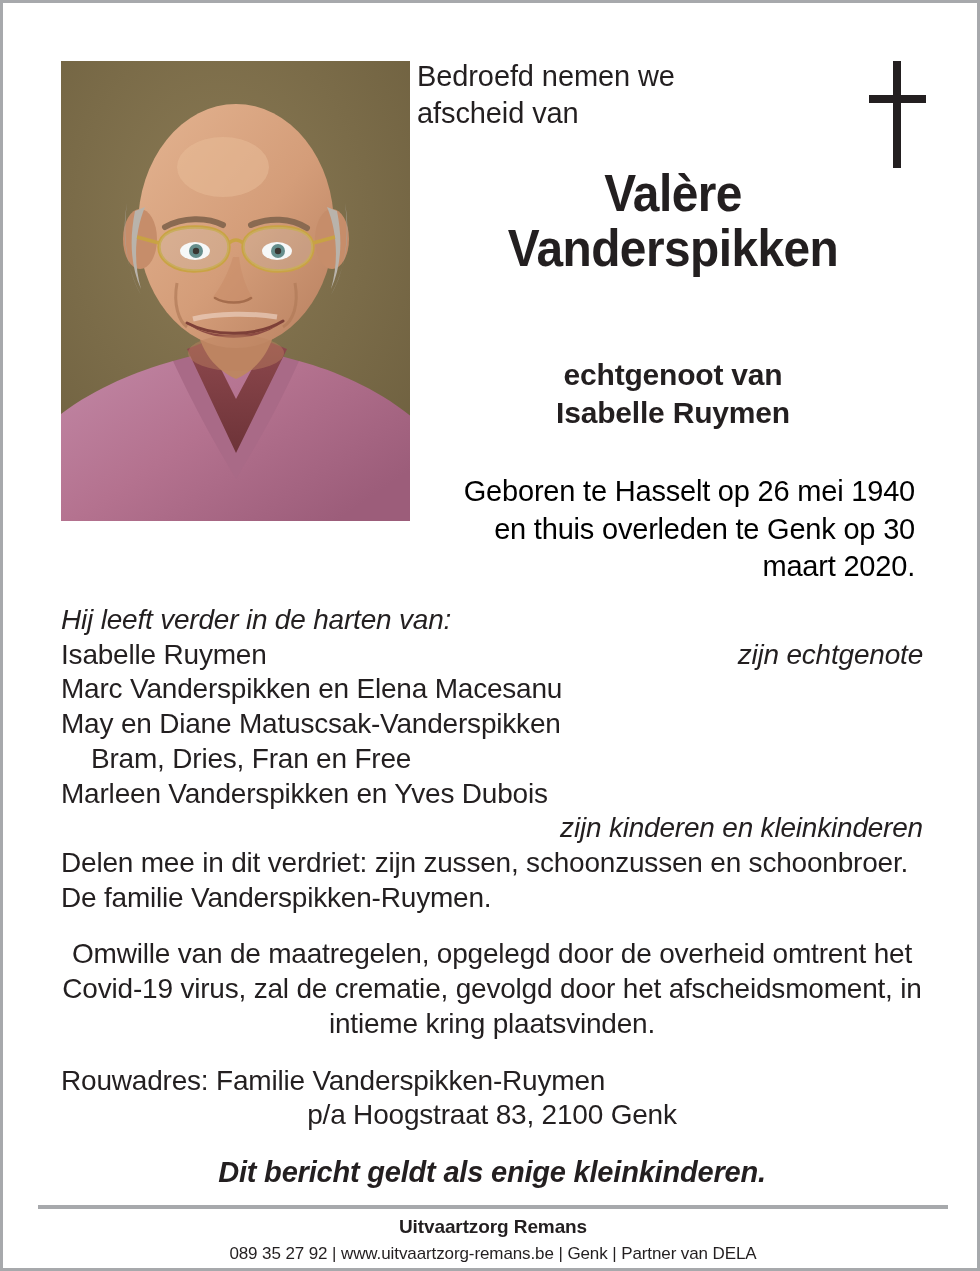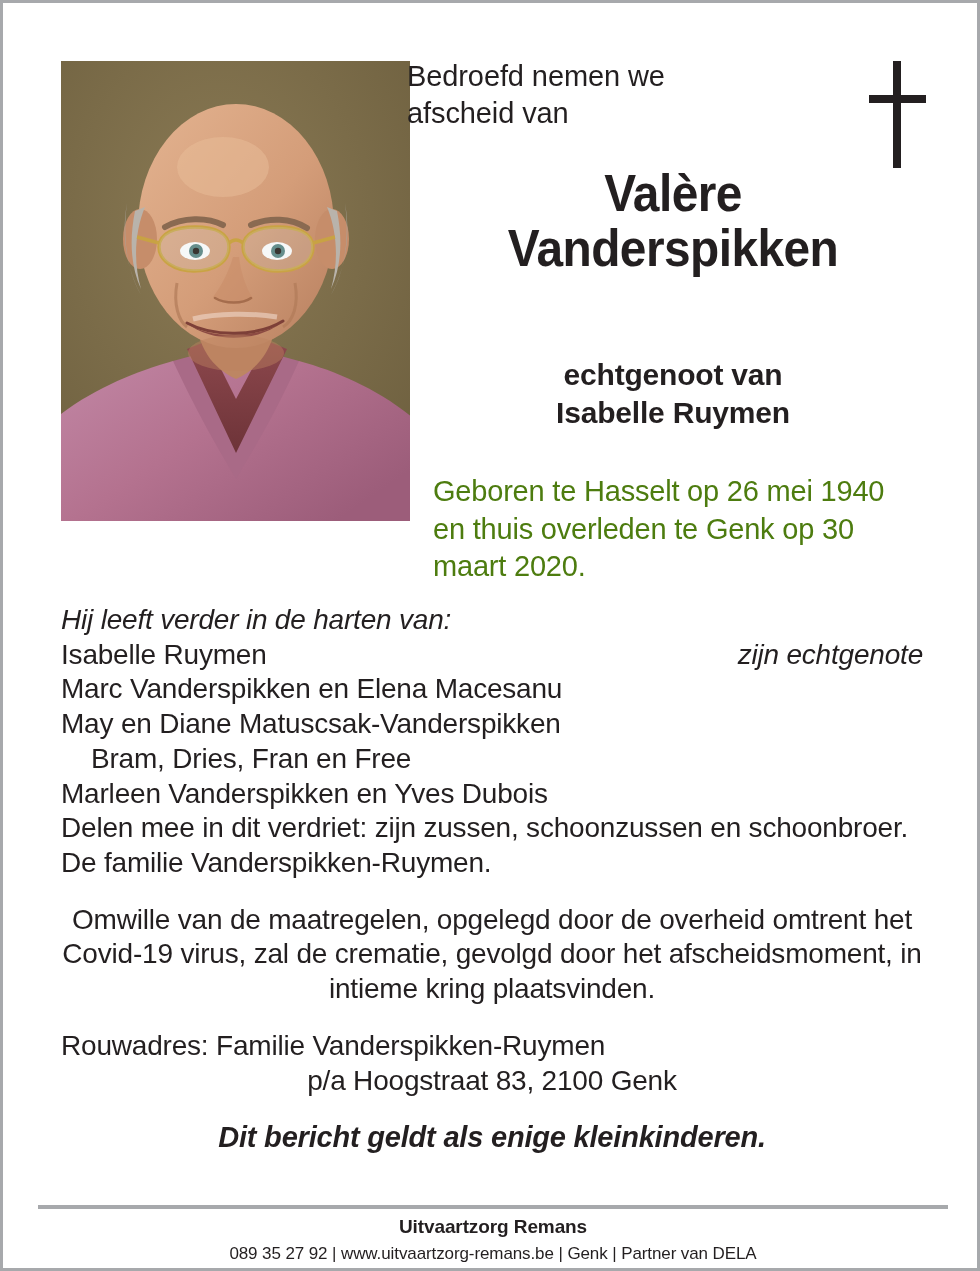"Bedroefd nemen we" .intro { left: 404px -> 414px }
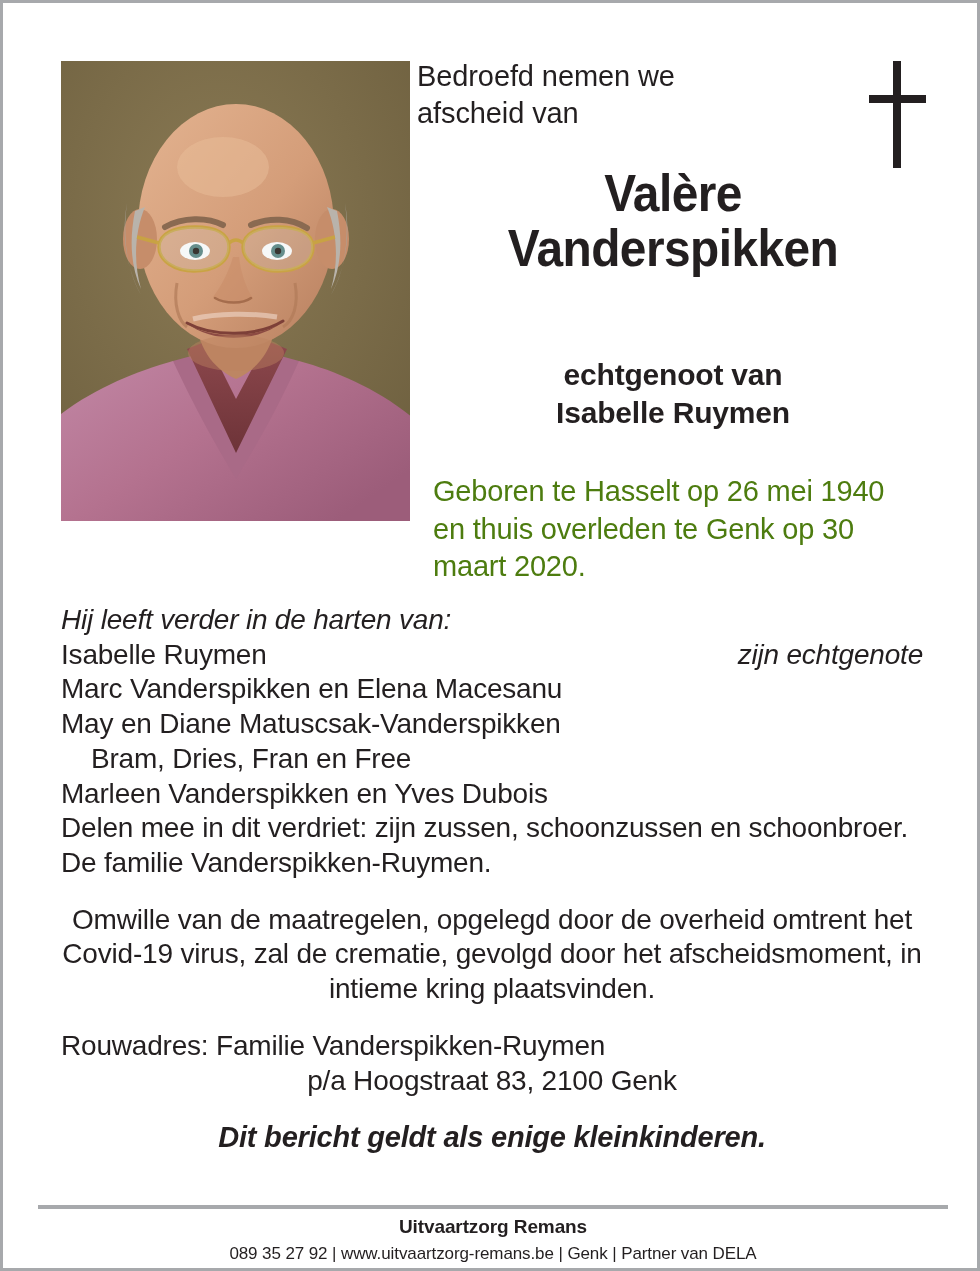"Geboren te Hasselt op 26" .birth-death { color: #4d7c0f -> #000000; text-align: left -> right }
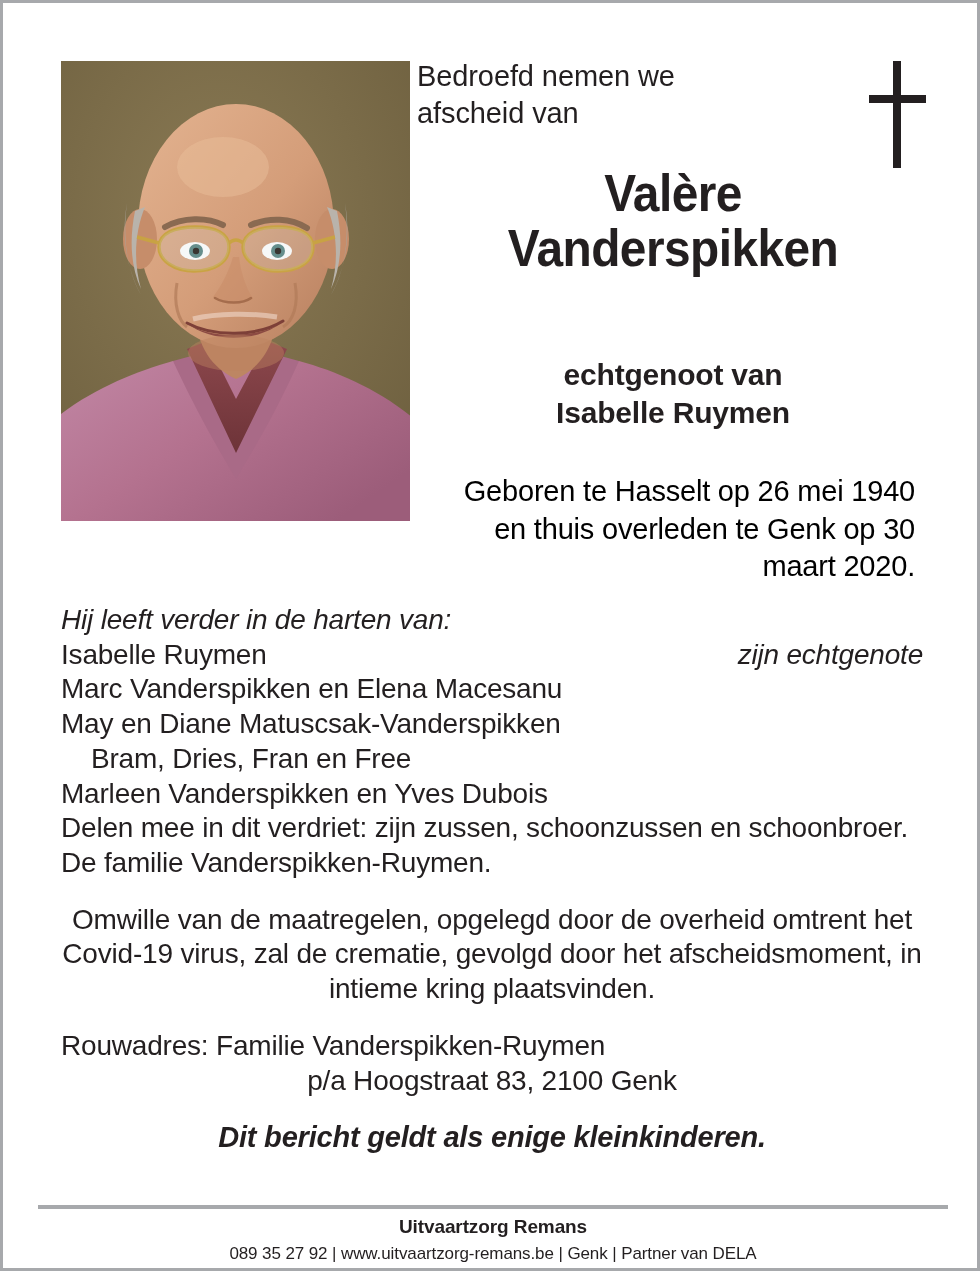"zijn kinderen en kleinkinderen" div.line-right { html: none -> <div>zijn kinderen en kleinkinderen</div> }
